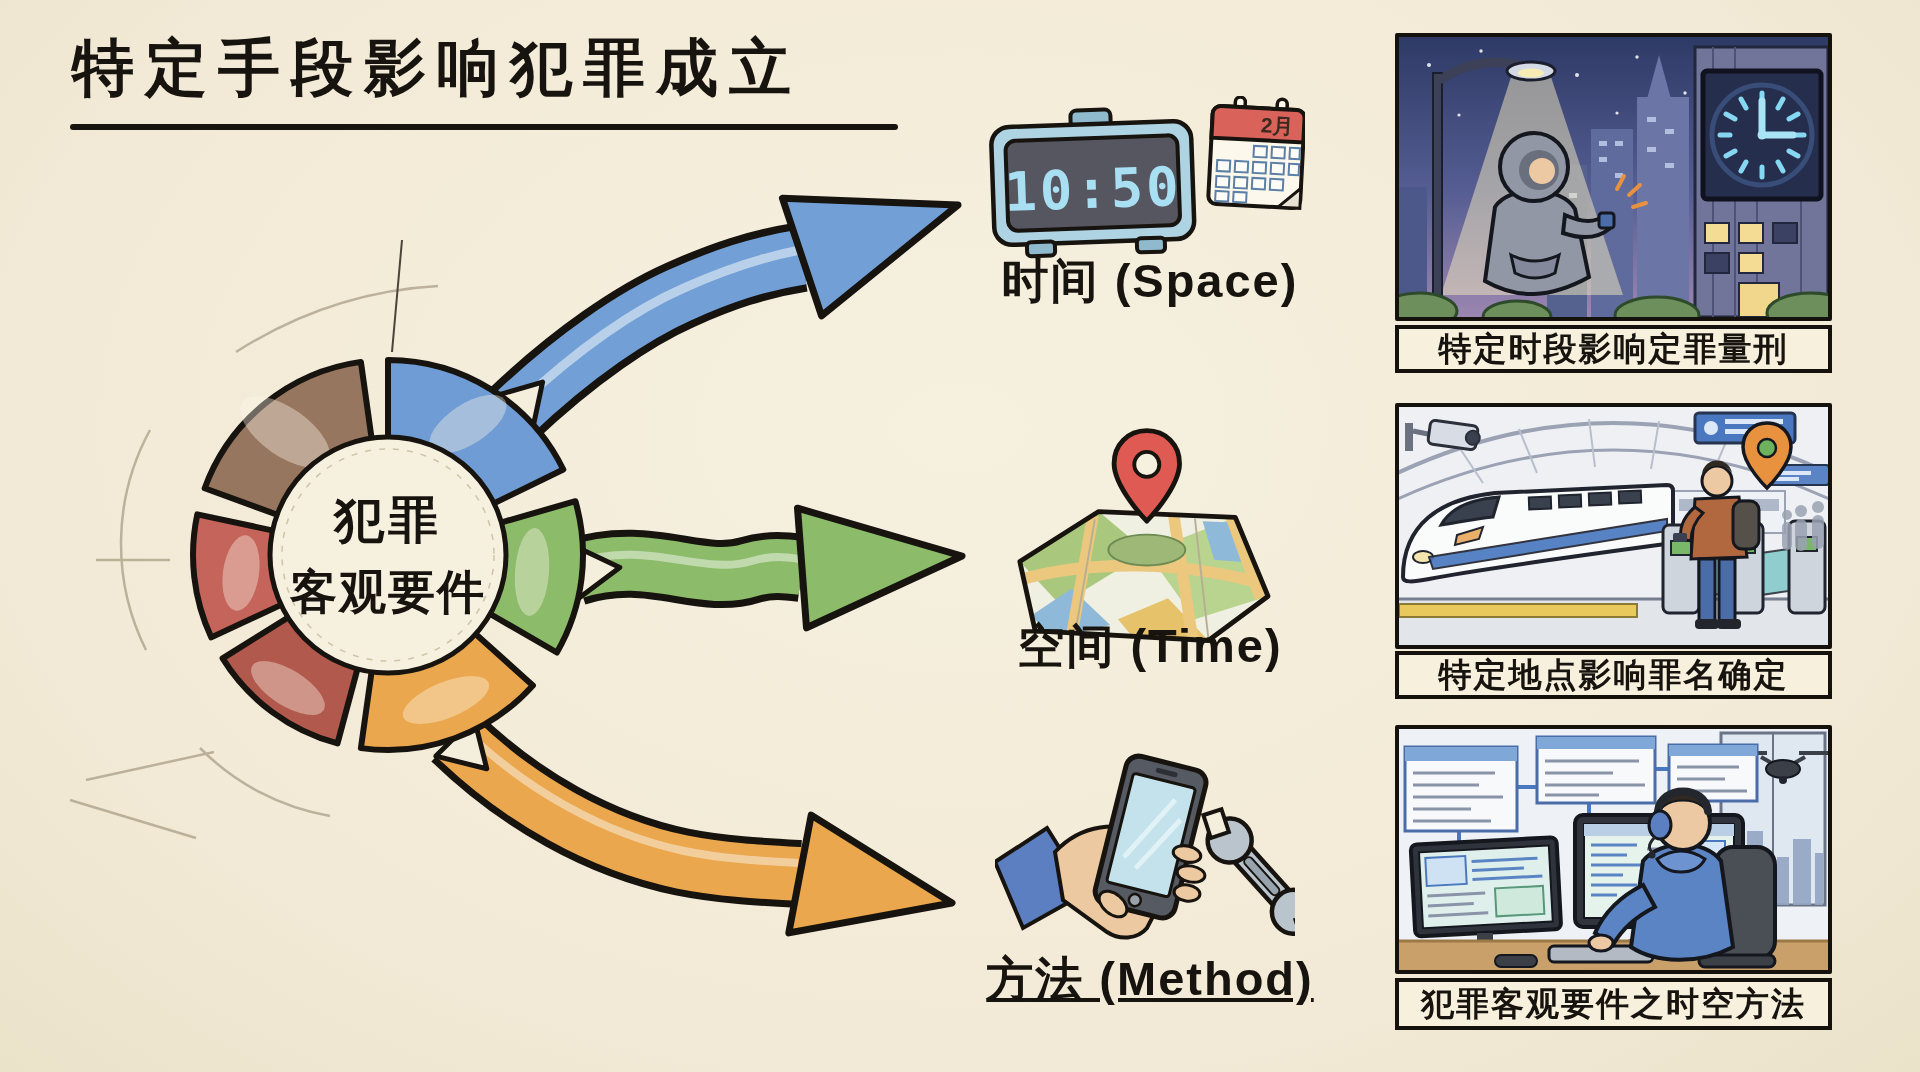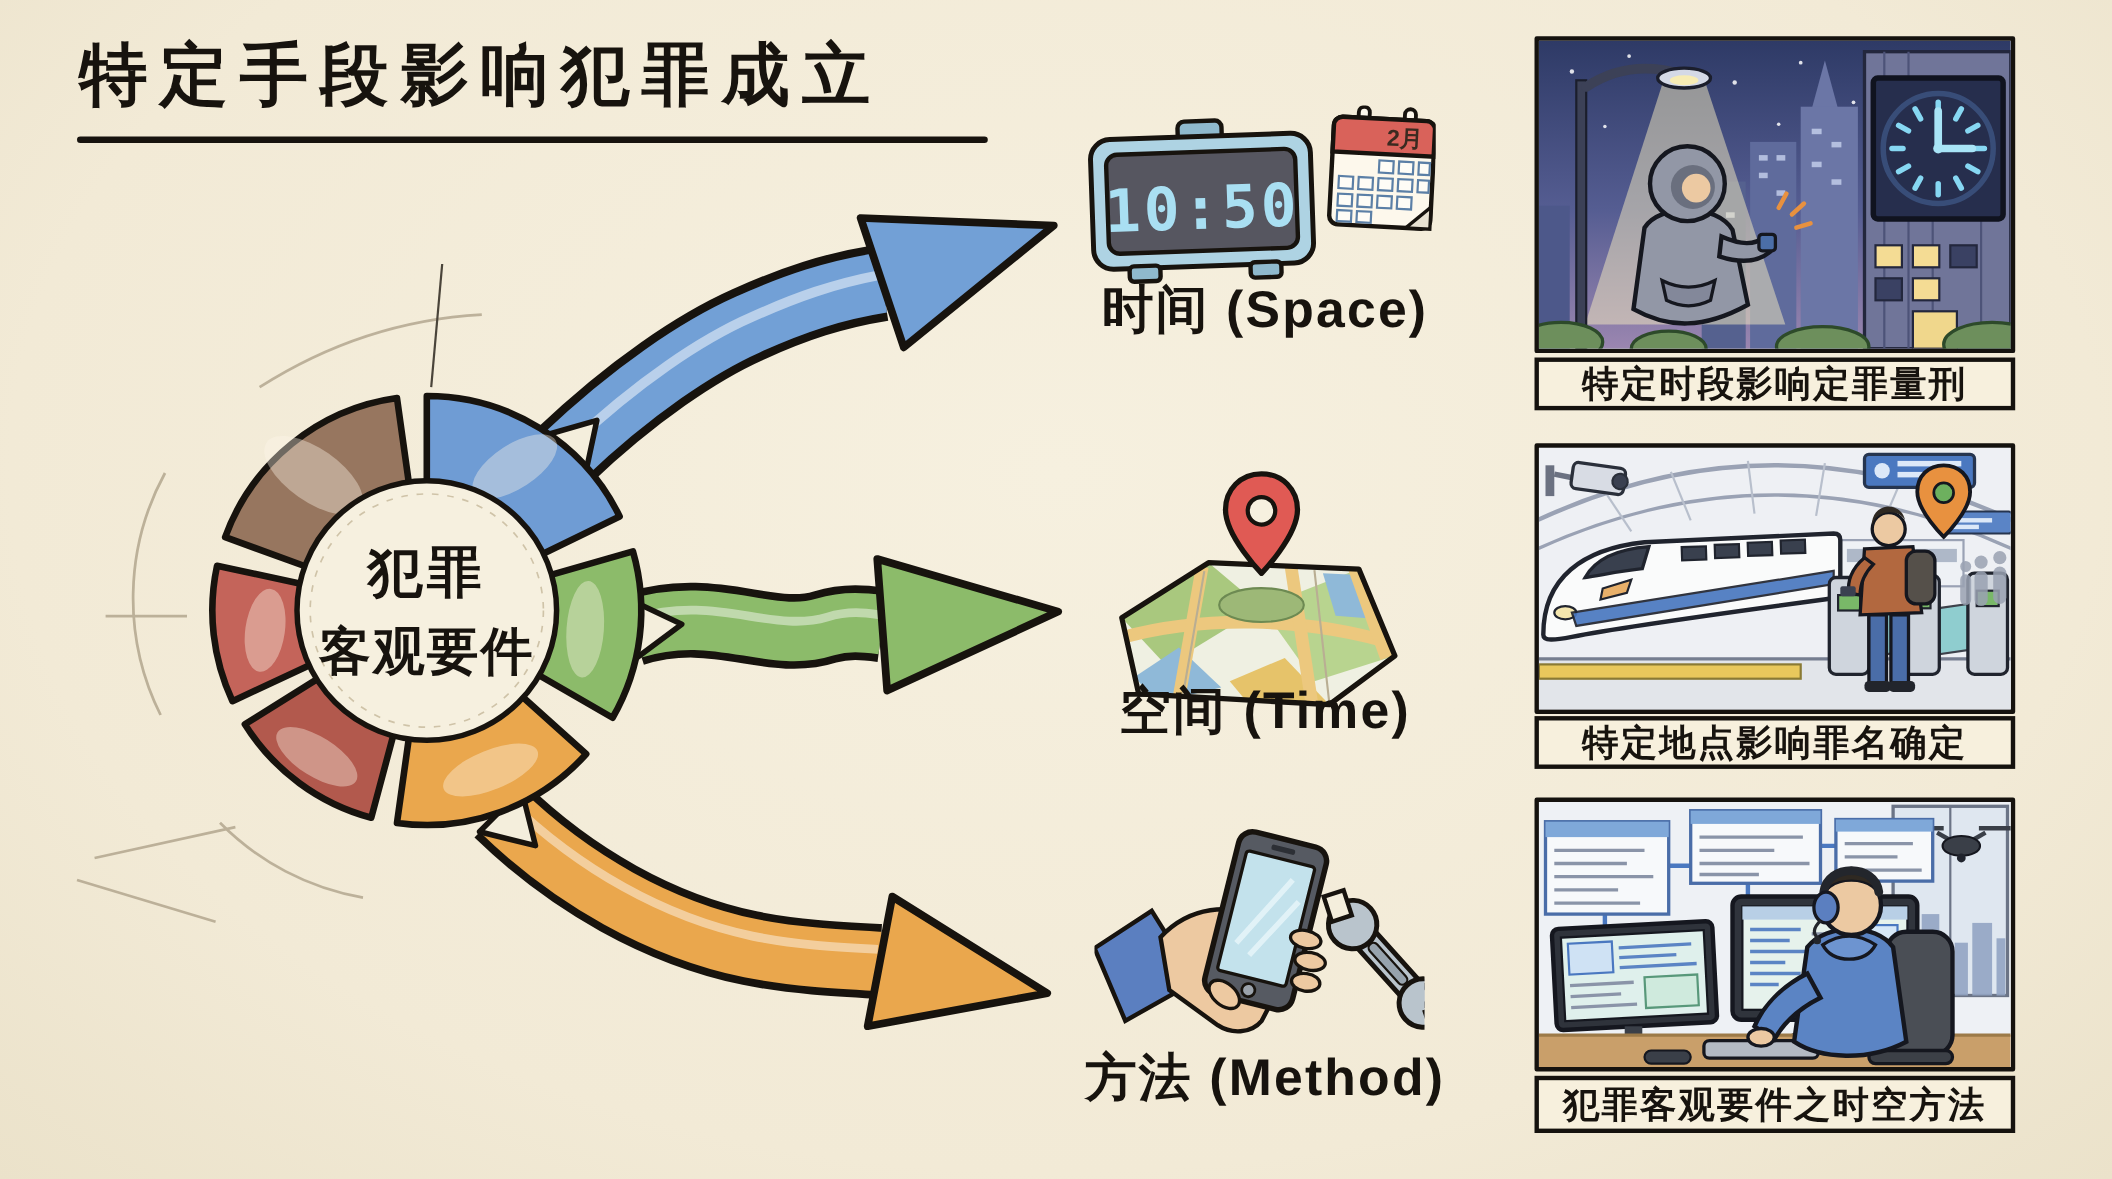"方法 (Method)" div.abs { text-decoration: none -> underline }
